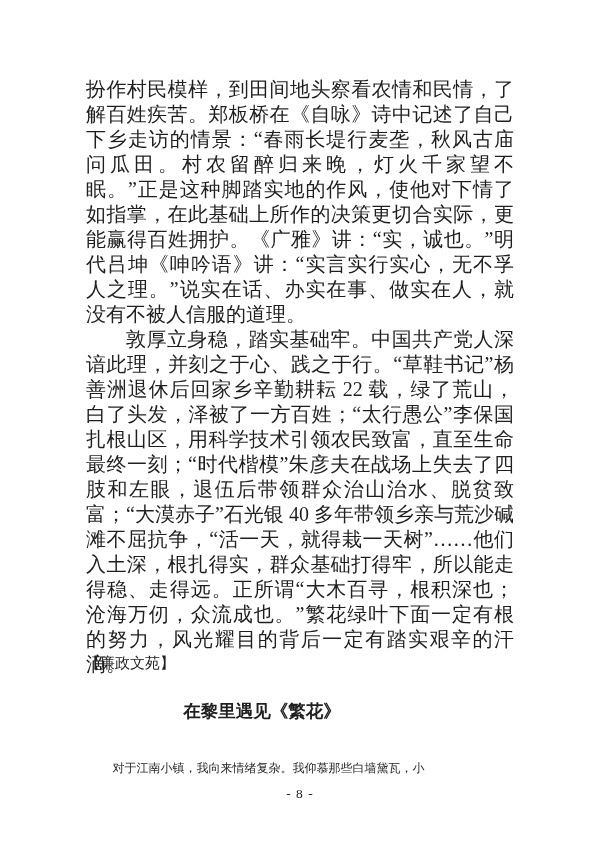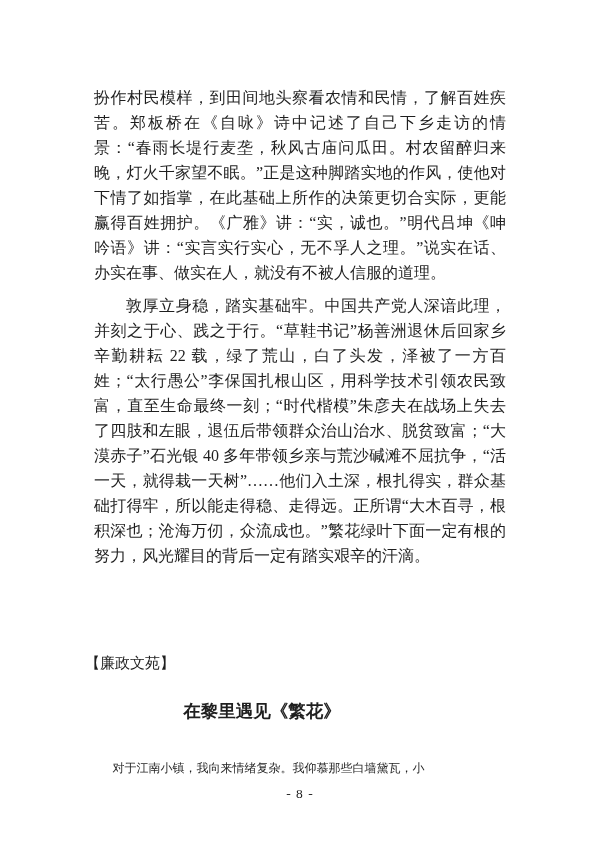"扮作村民模样，到田间地头察看农情和民情，了解百姓疾苦。郑板桥在《自咏》诗中记述了" .para { font-size: 16px -> 20px; margin: 8px -> 0 }
